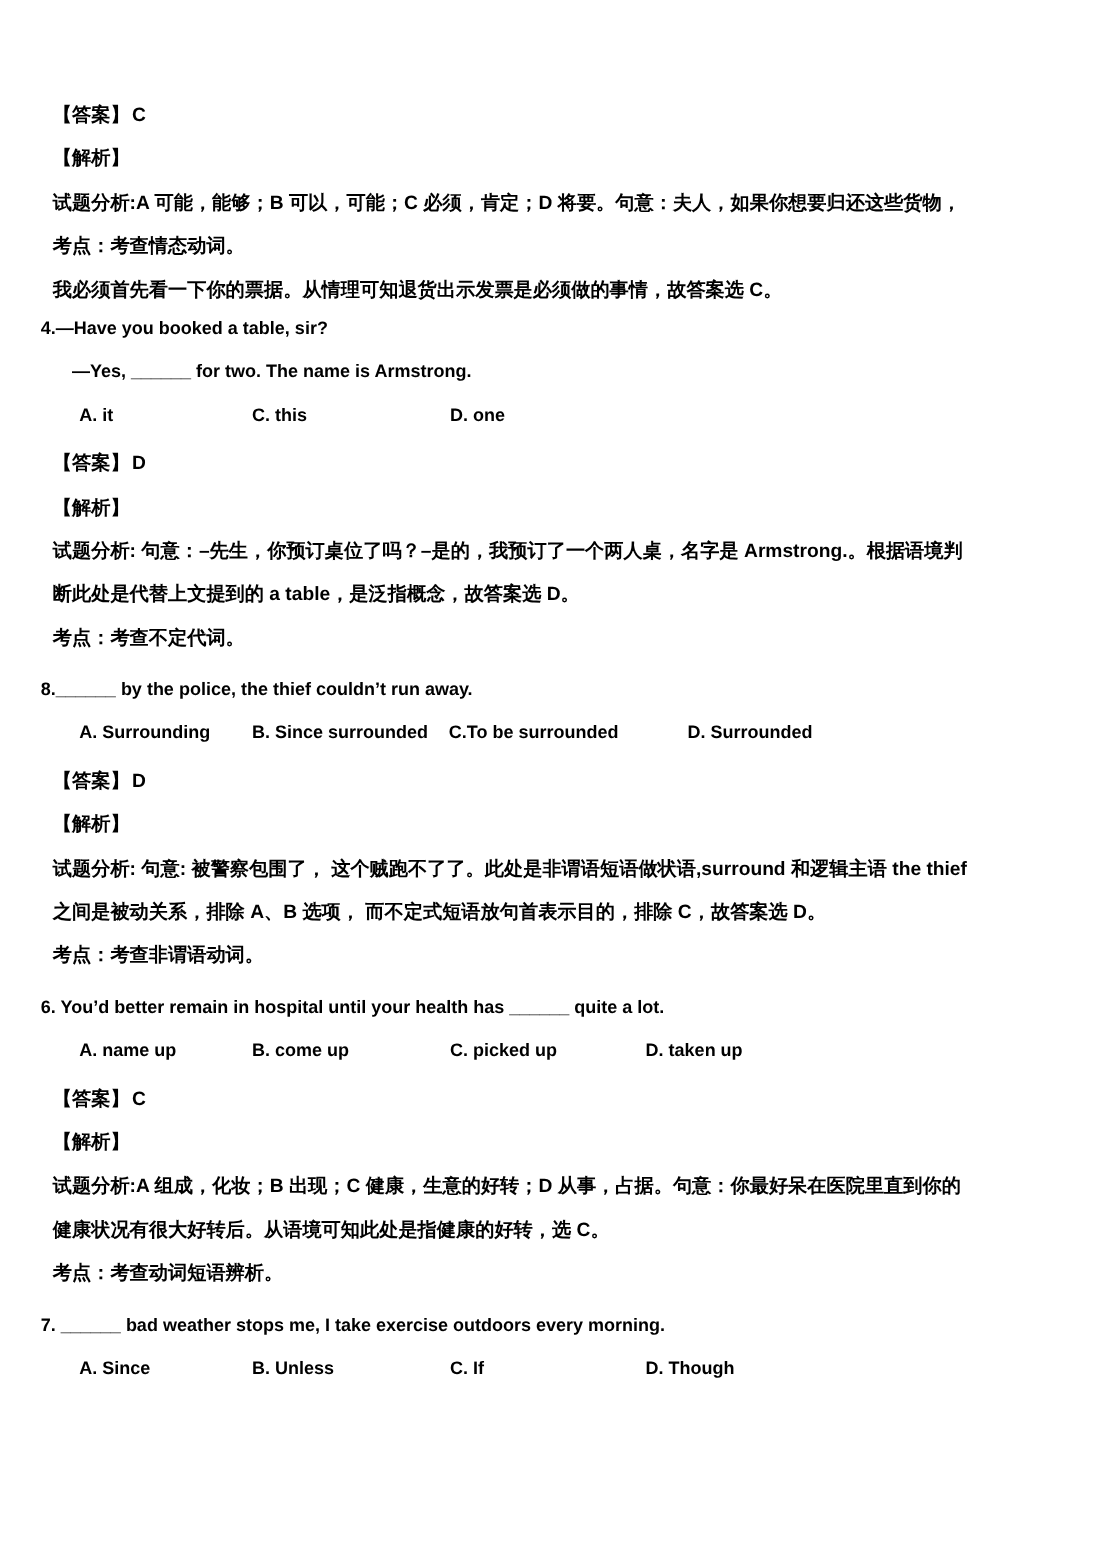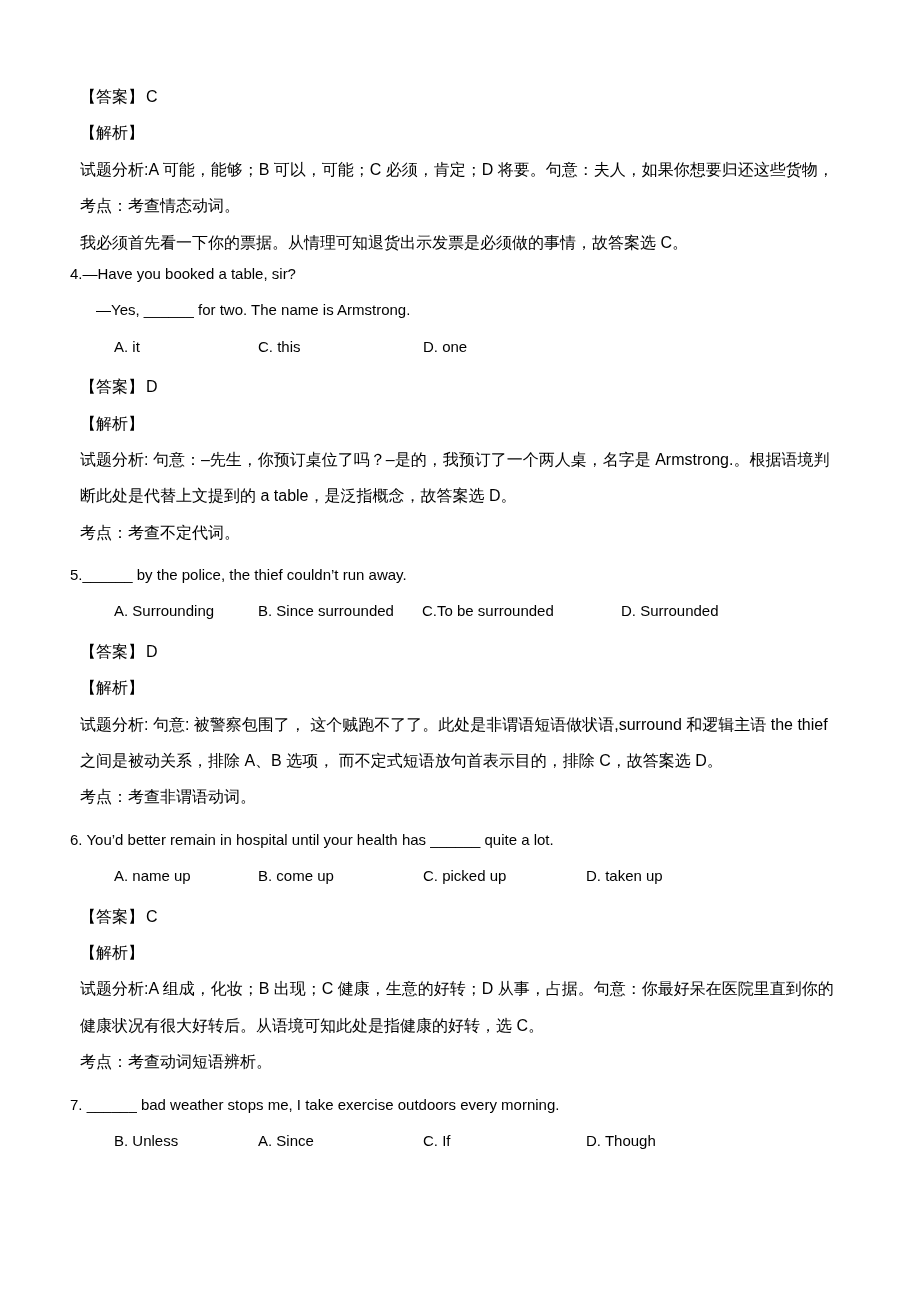"【答案】C" .doc { font-weight: none -> bold; padding: 79px 40px 0 80px -> 79px 40px 0 44px }
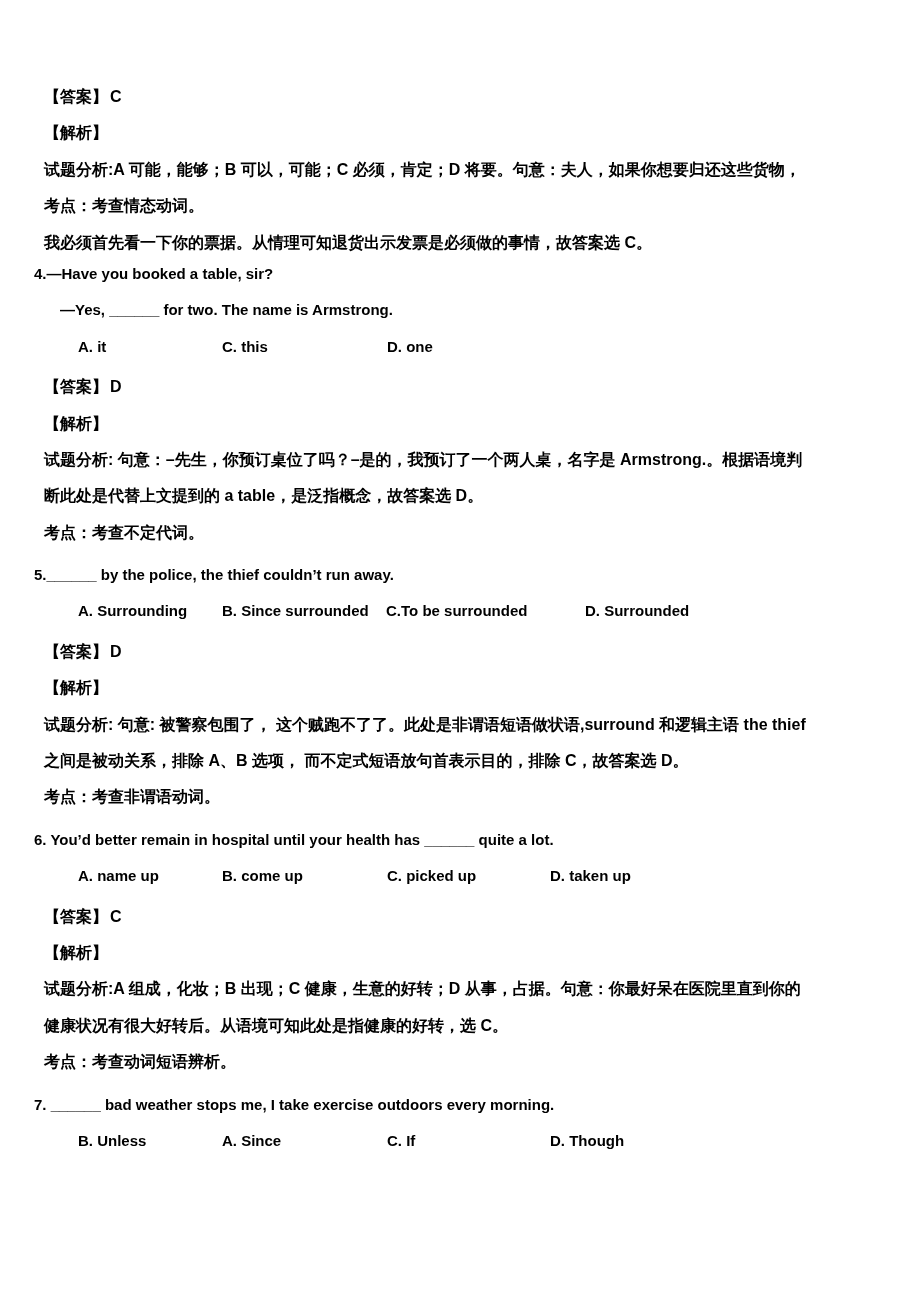"A. it" .opts { margin-left: 34px -> 22px }
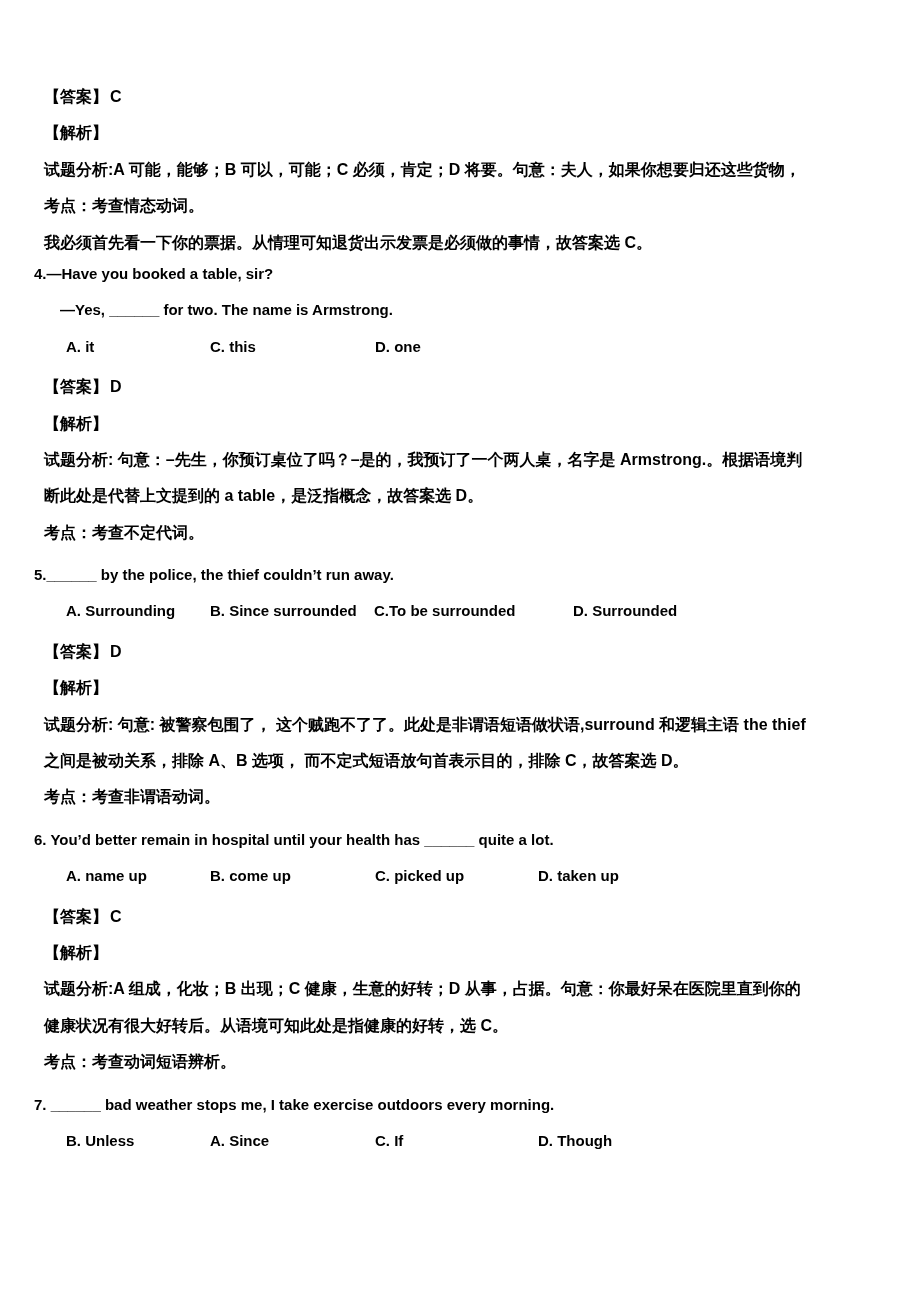"5.______ by the police, the" p.line { text: 5 -> 8 }
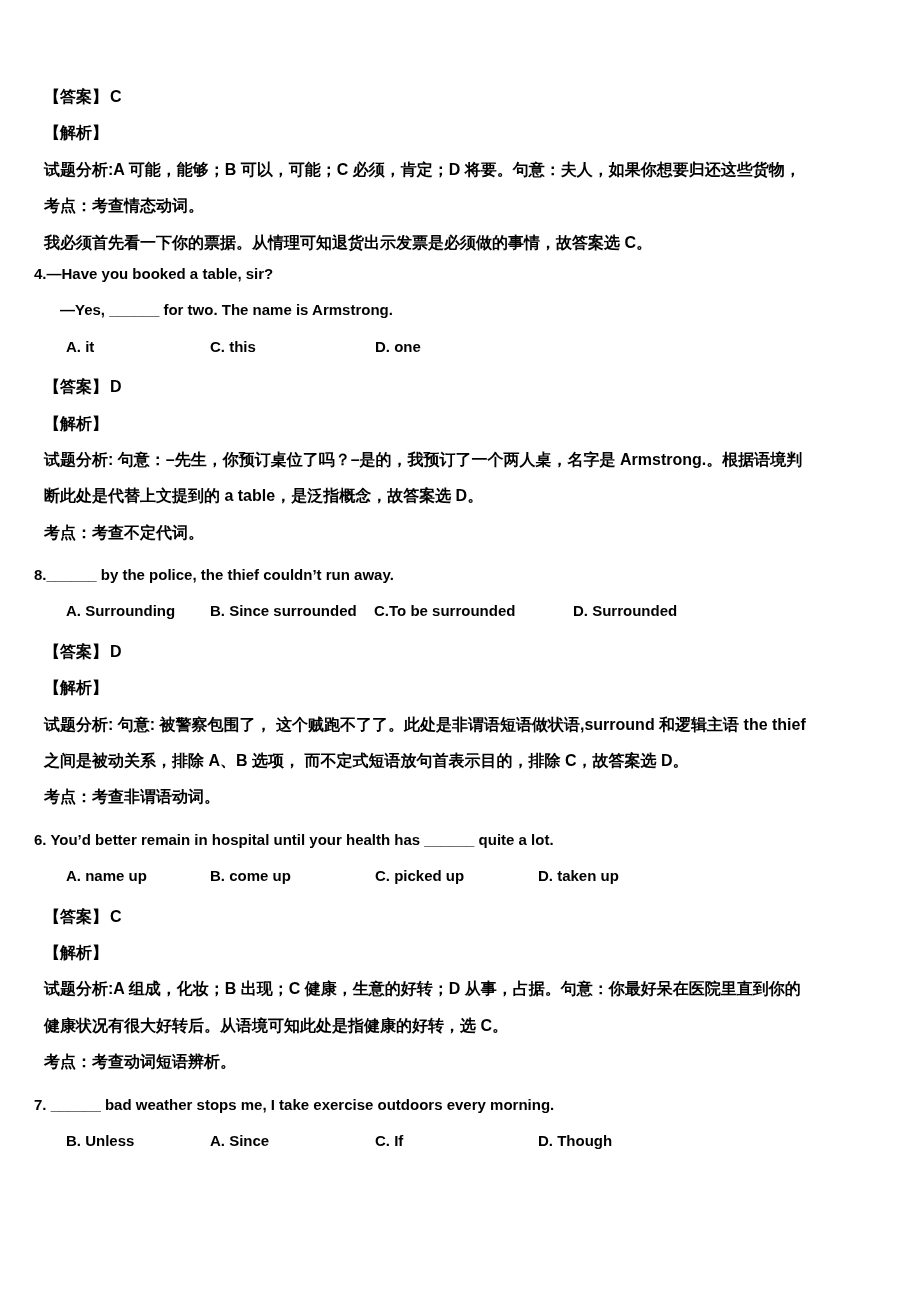"B. Unless" span { order: before "A. Since" -> after "A. Since" }
